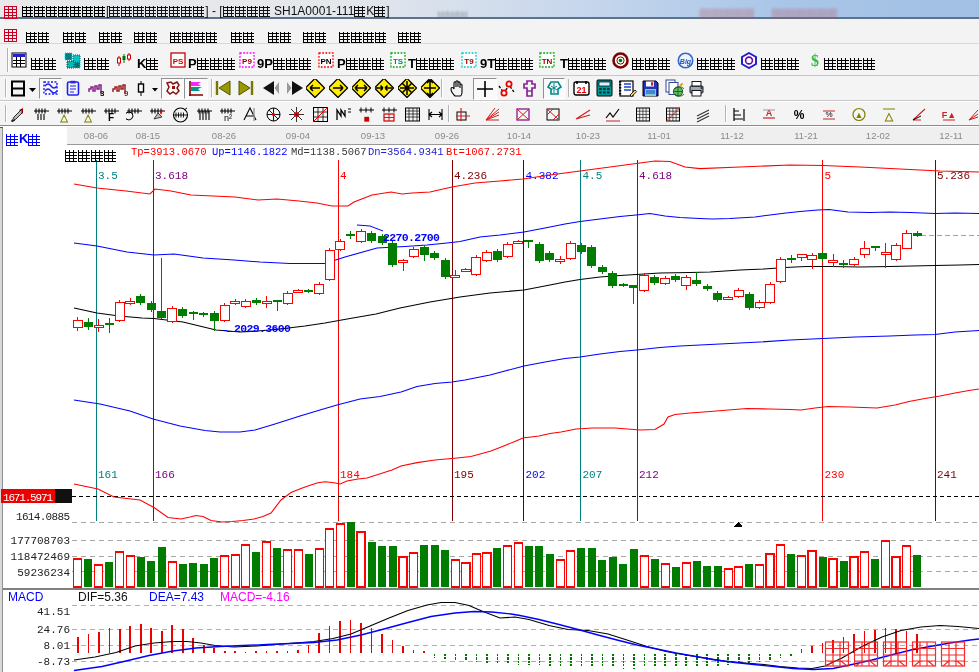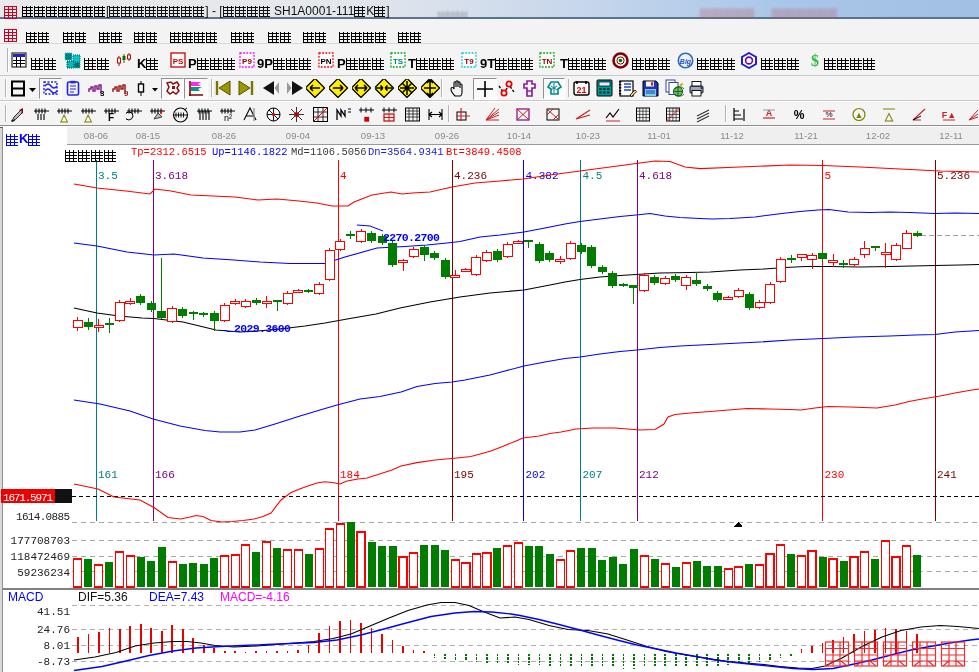"Tp=2312.6515" div.ab { text: 2312.6515 -> 3913.0670 }
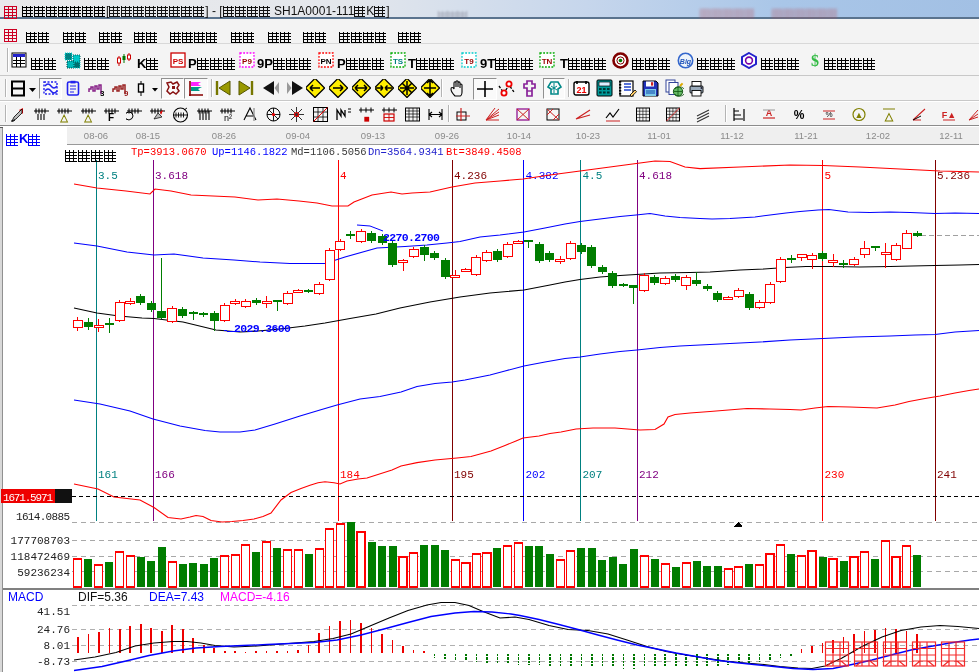"Md=1106.5056" div.ab { text: 1106.5056 -> 1138.5067 }
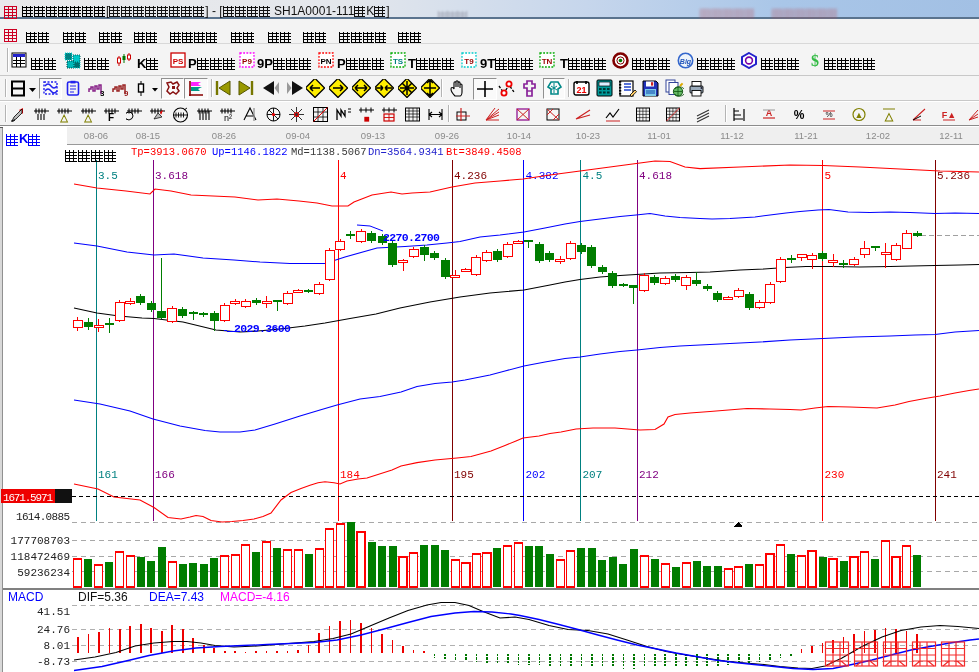"Bt=3849.4508" div.ab { text: 3849.4508 -> 1067.2731 }
